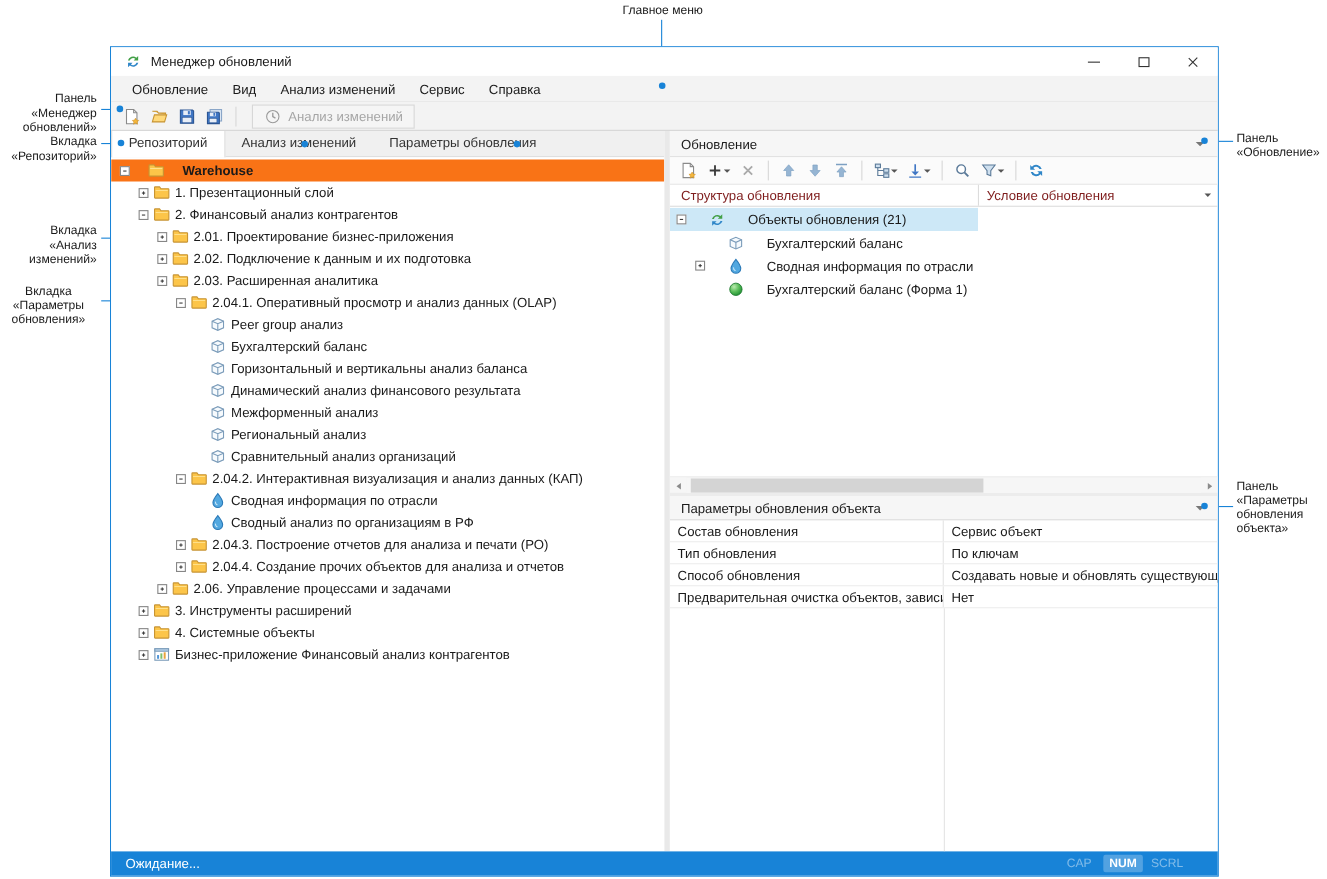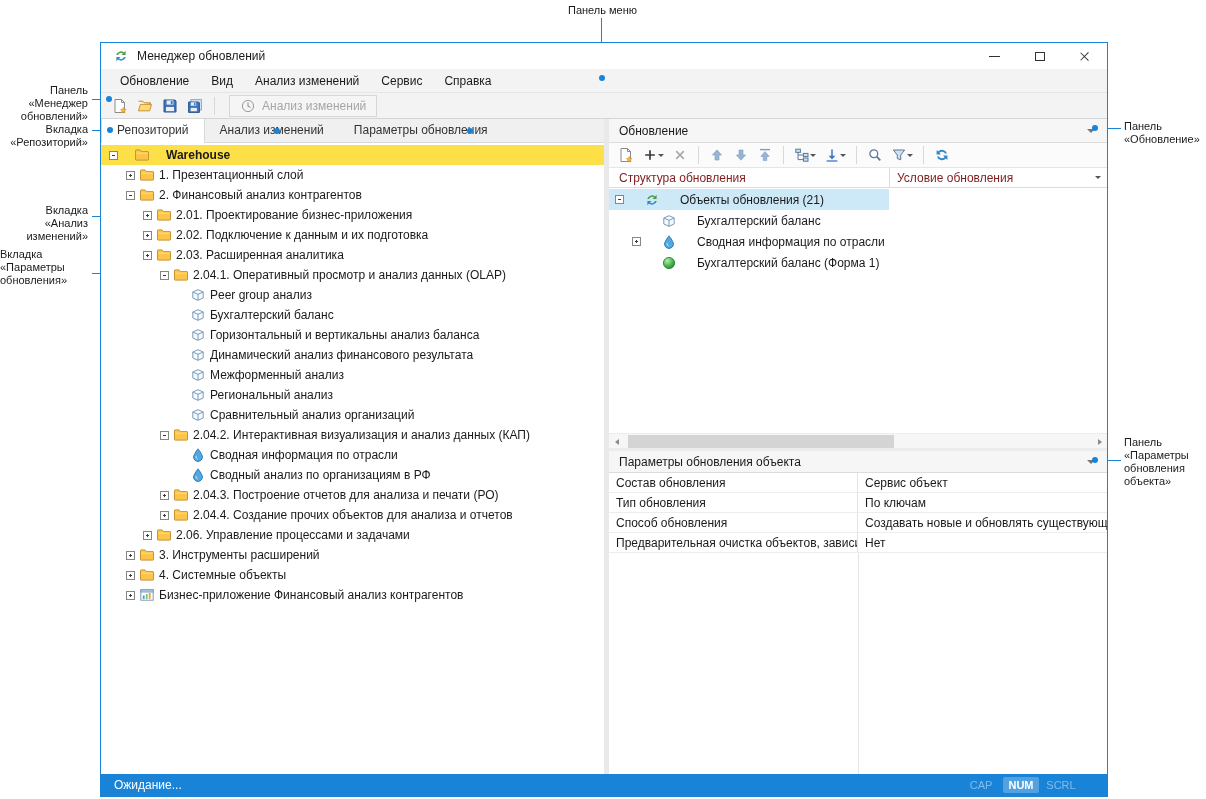"Панель меню" div.callout-text { text: Панель -> Главное }
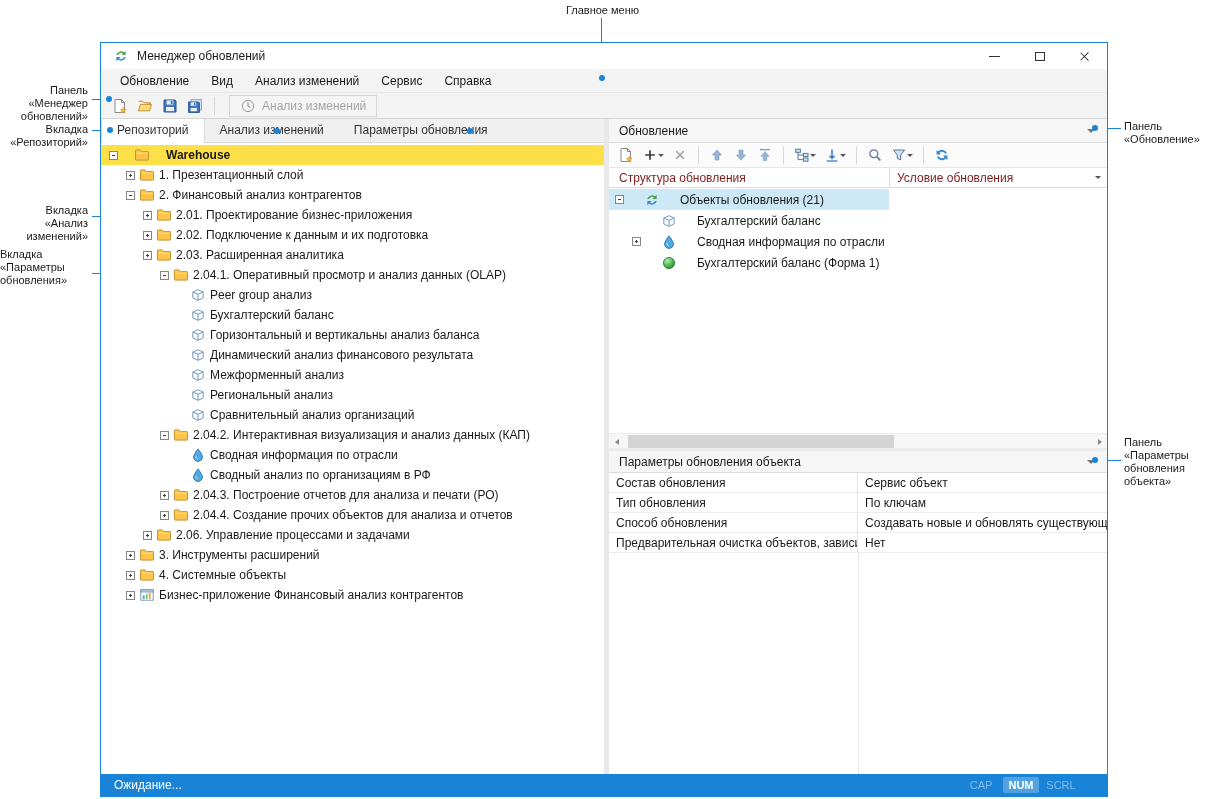"Warehouse" .trow.sel { background: #fde047 -> #f97316 }
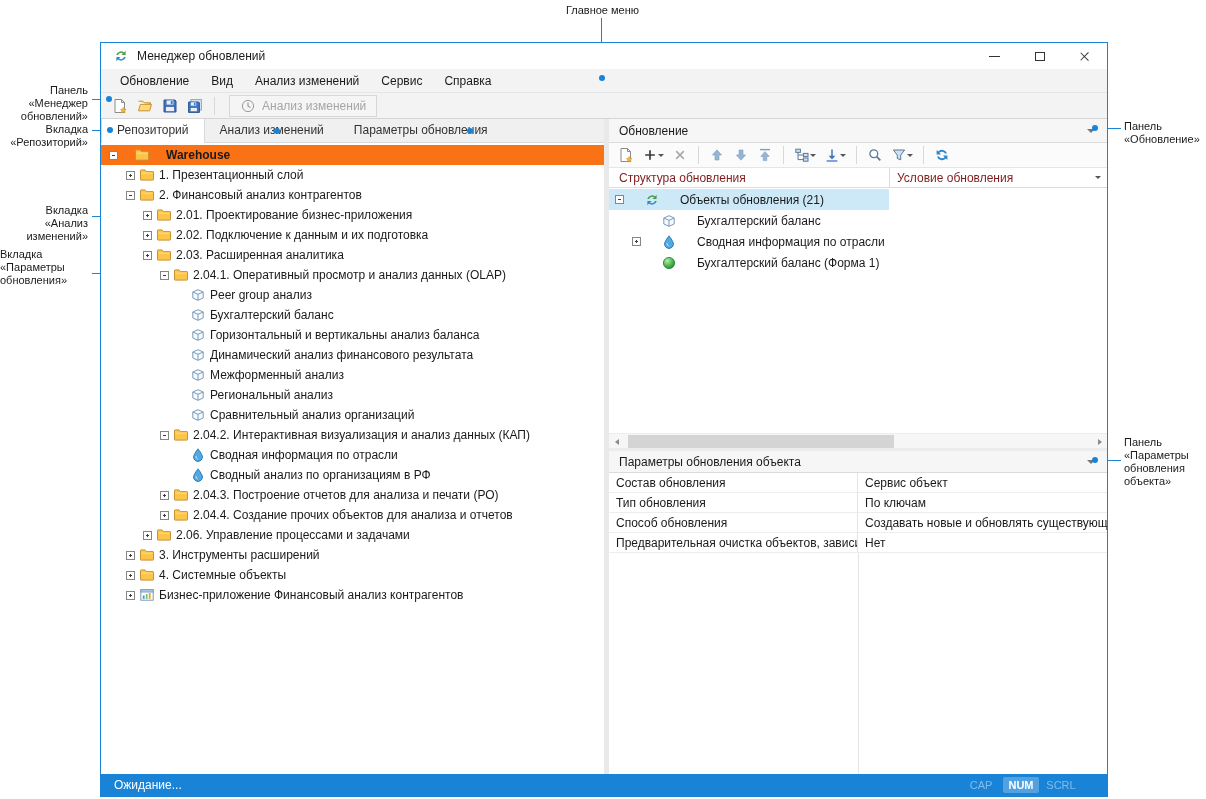"Вкладка «Параметры обновления»" div.callout-text { text-align: left -> center; top: 248px -> 259px }
